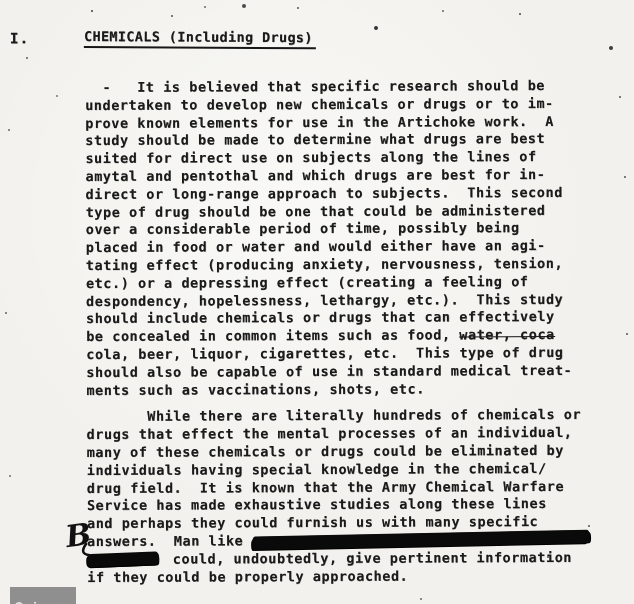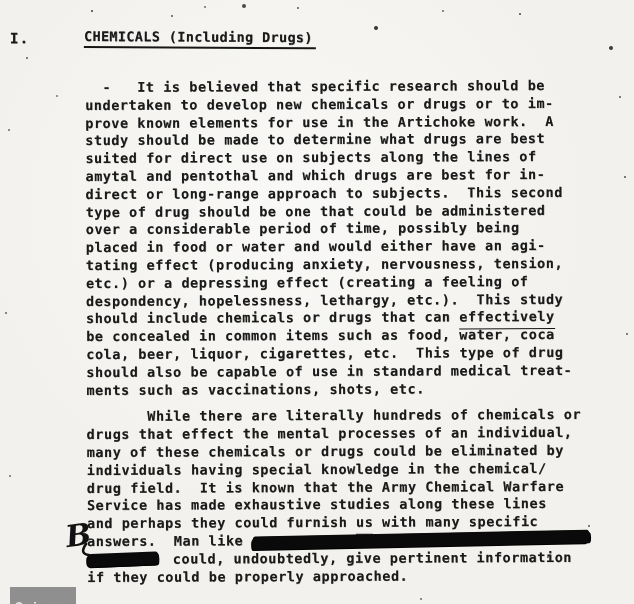"effectively" .u { padding-bottom: 4px -> 12px }
